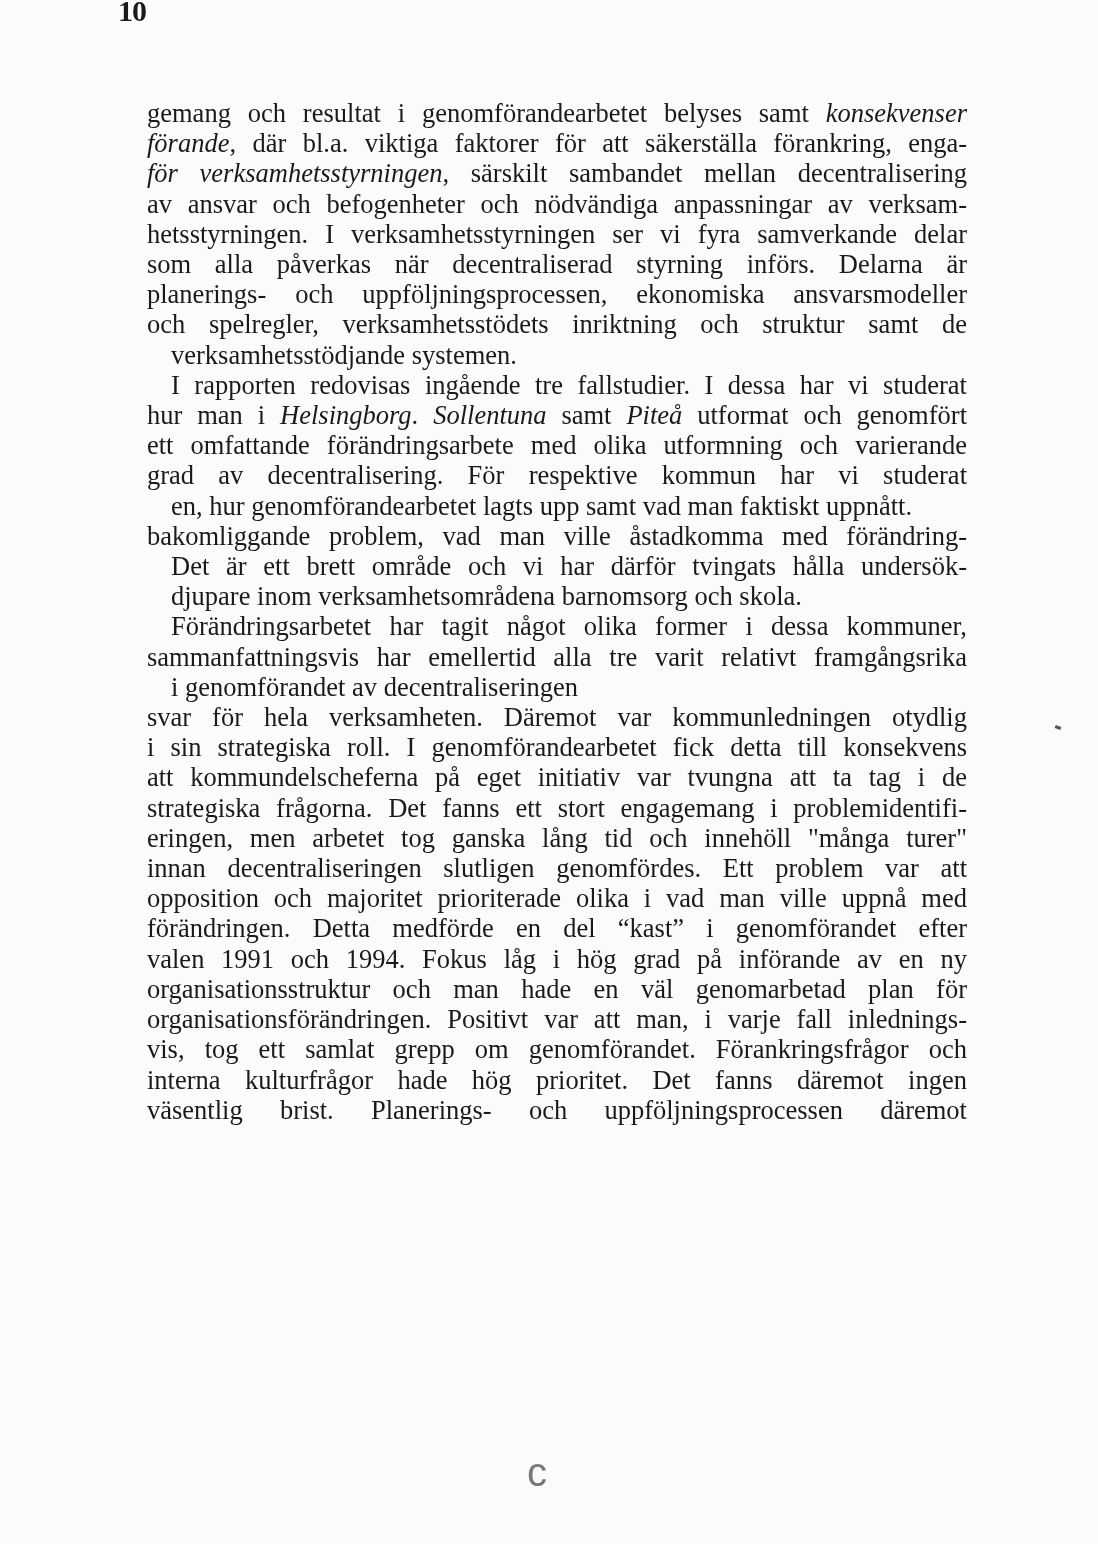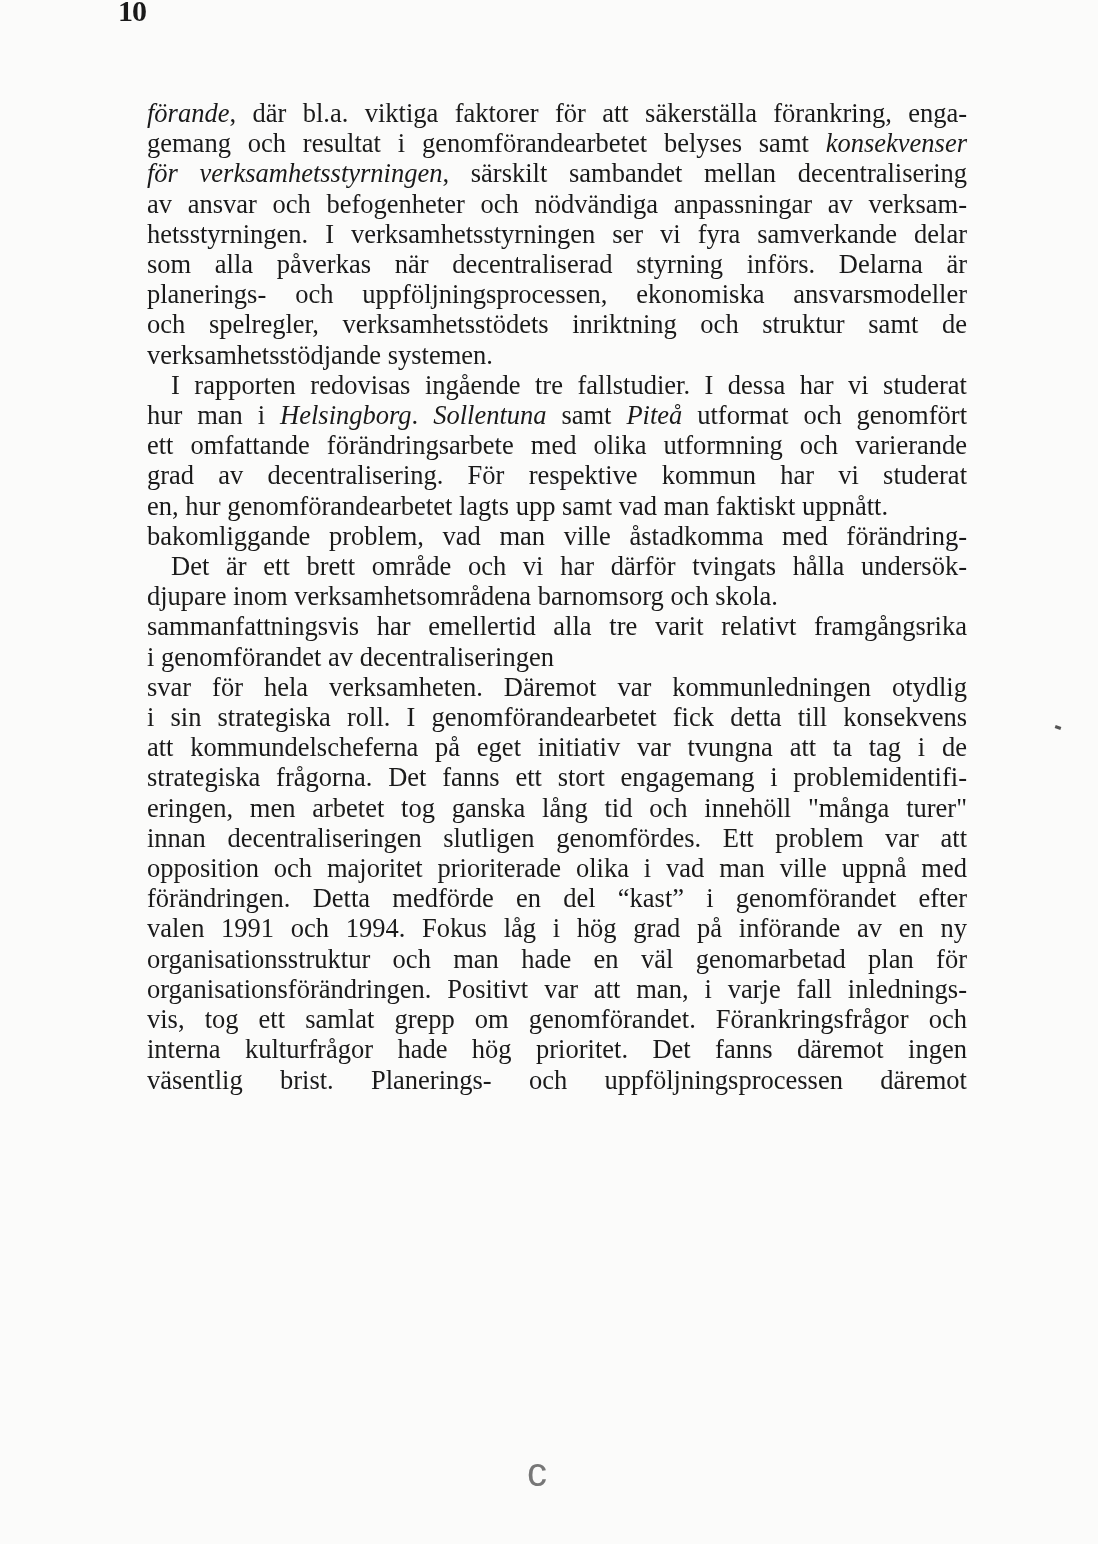"förande, där bl.a. viktiga faktorer" span.line { order: before "gemang och resultat i" -> after "gemang och resultat i" }
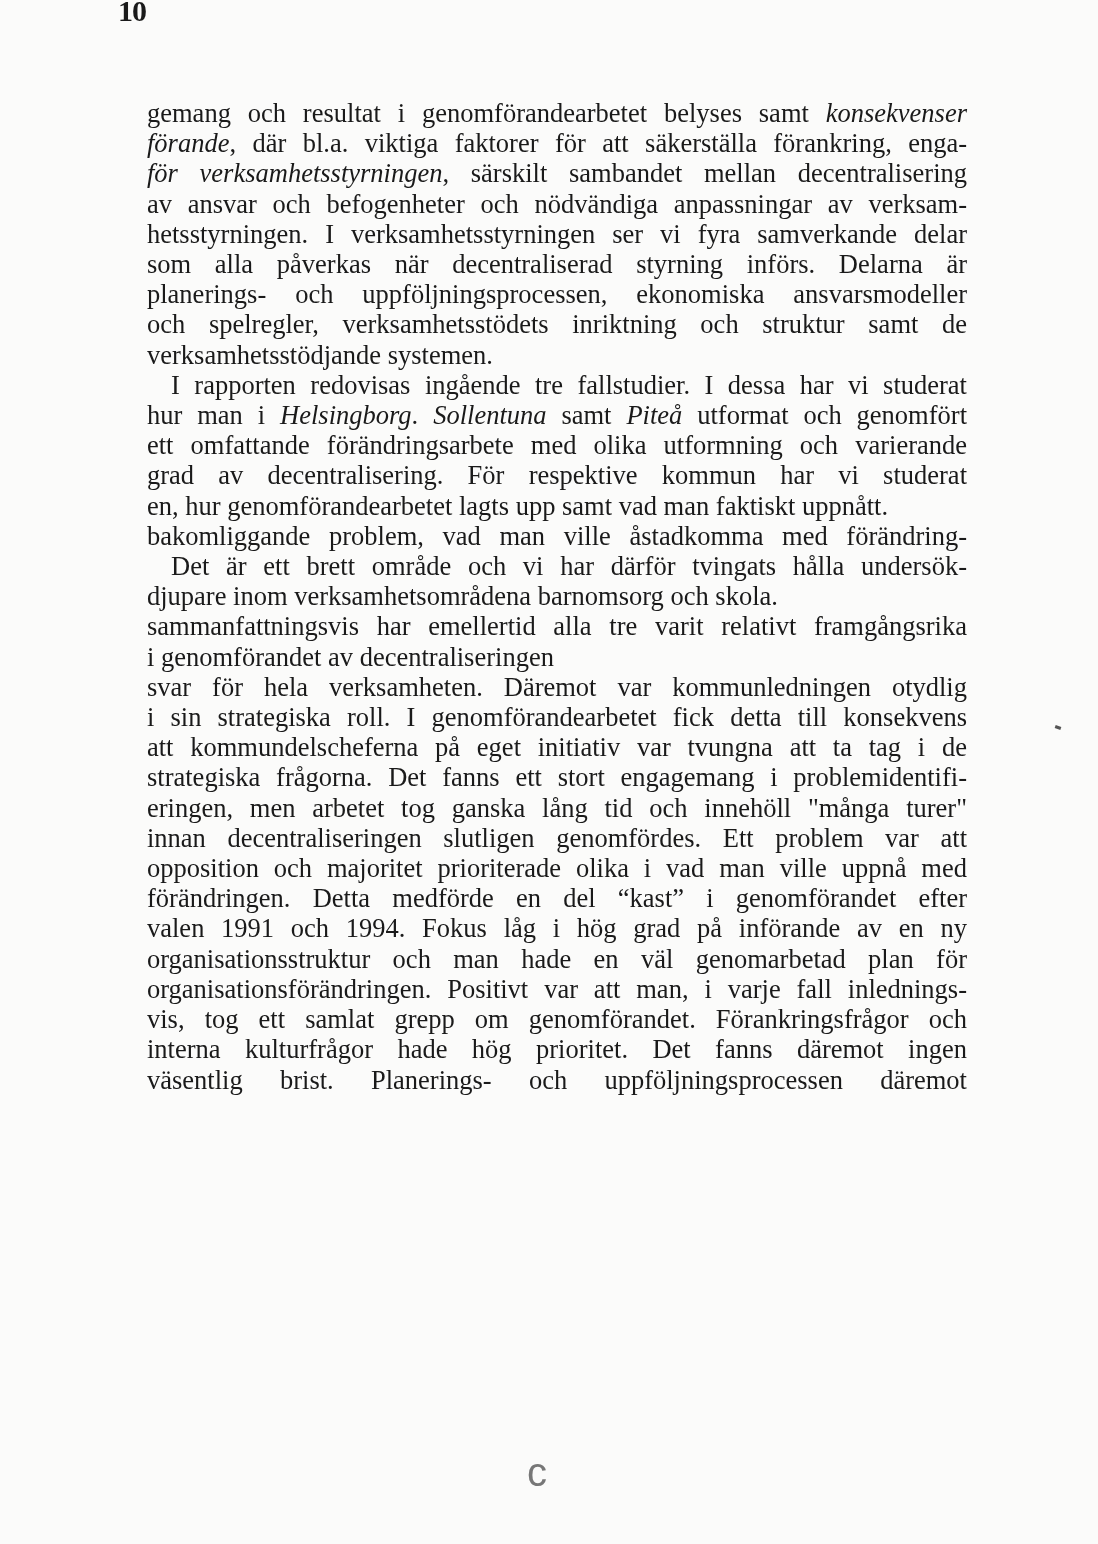"verksamhetsstödjande systemen." .line.last { margin-left: none -> 24px }
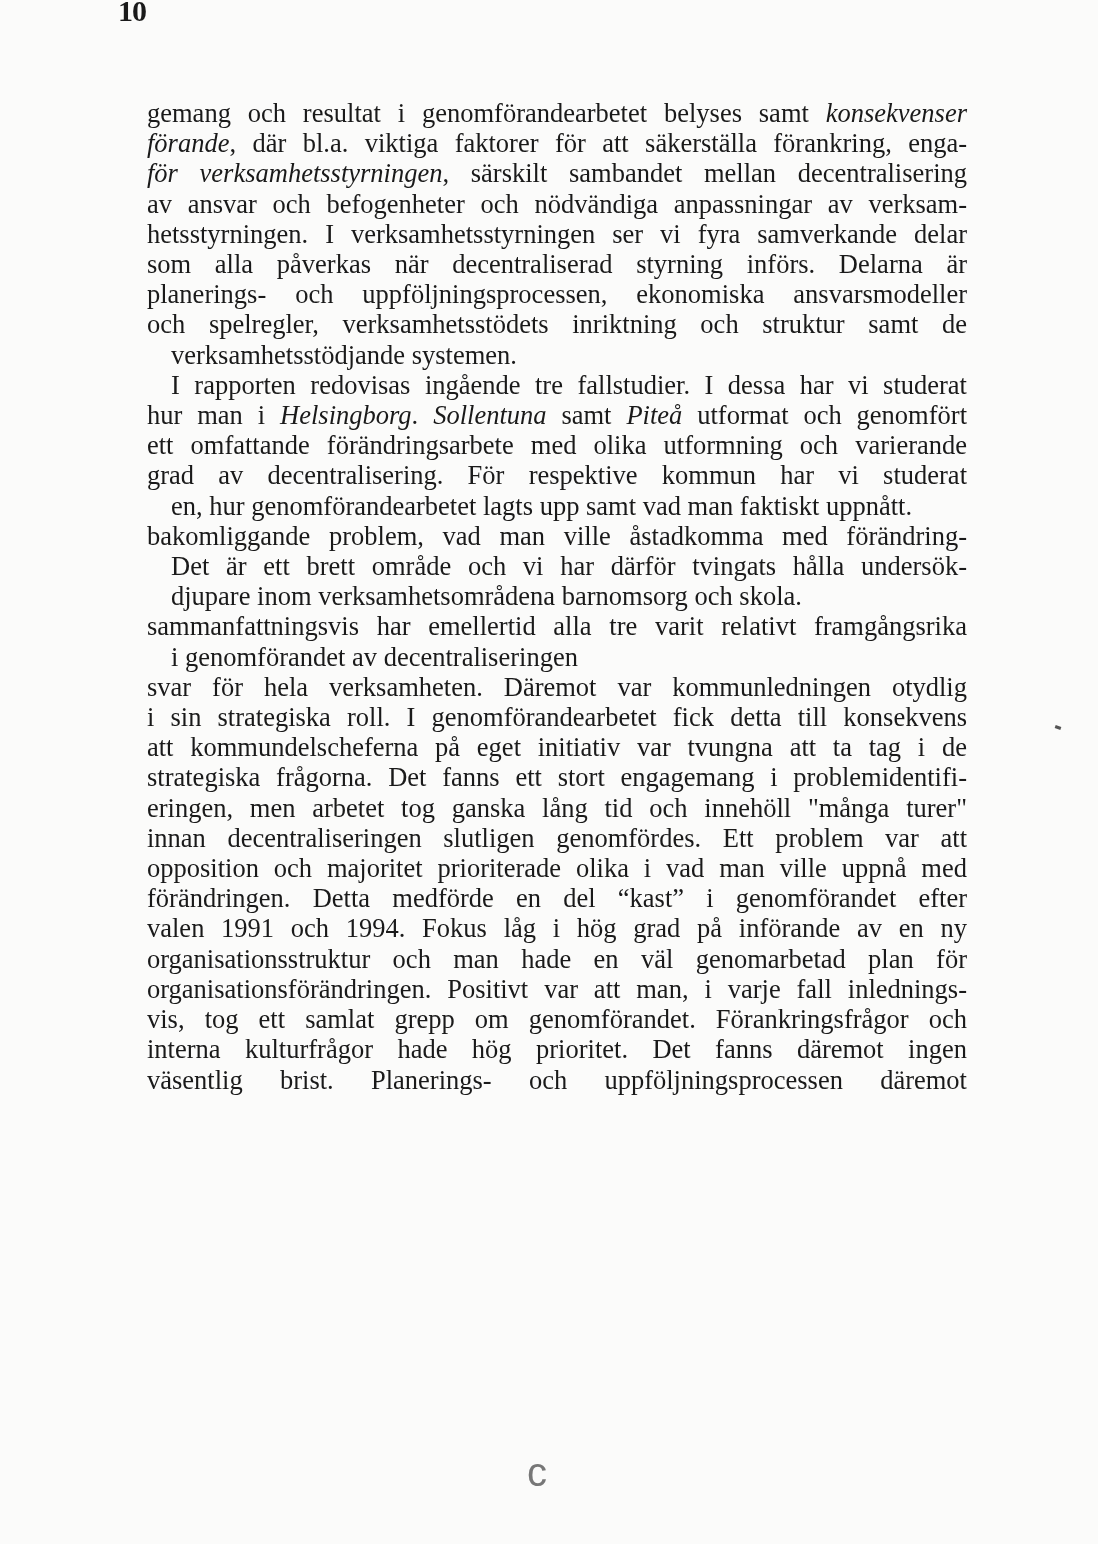"Förändringsarbetet har tagit något olika" span.line { html: none -> <span><span>Förändringsarbetet har tagit något olika former i dessa kommuner,</span></span> }
